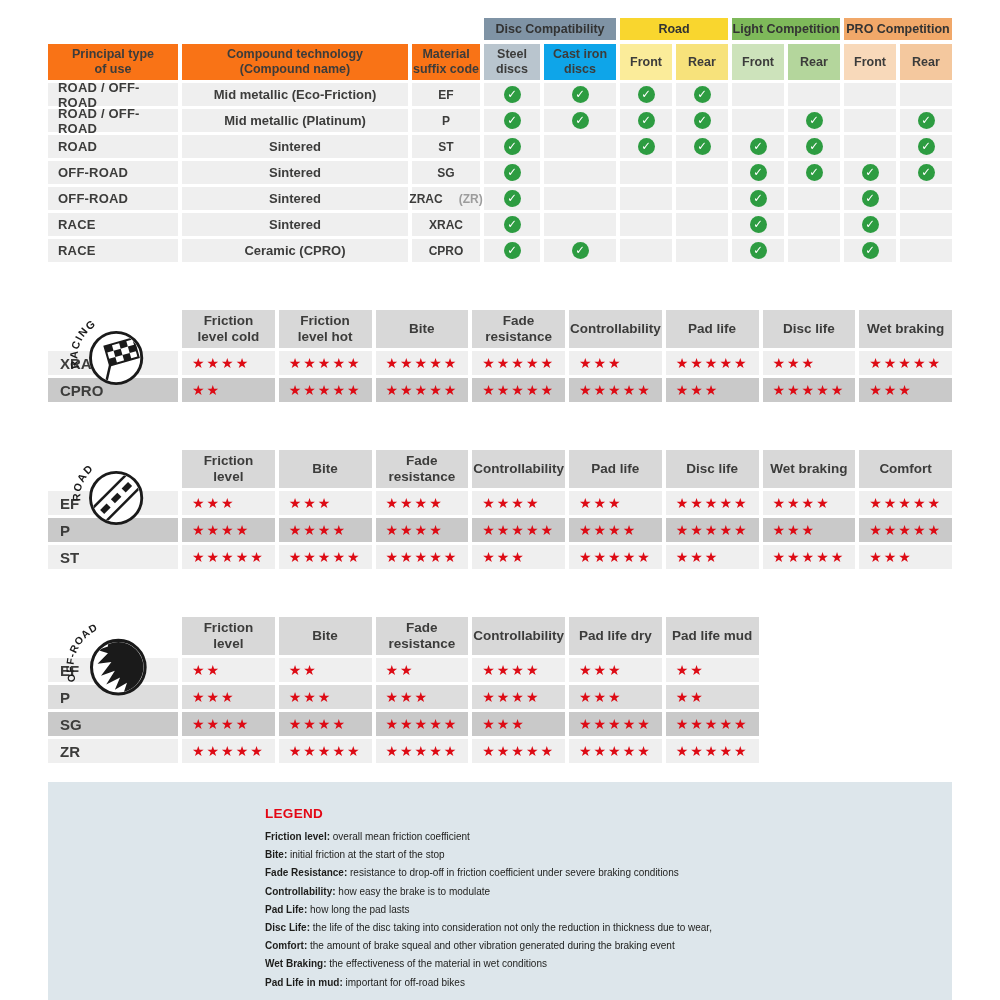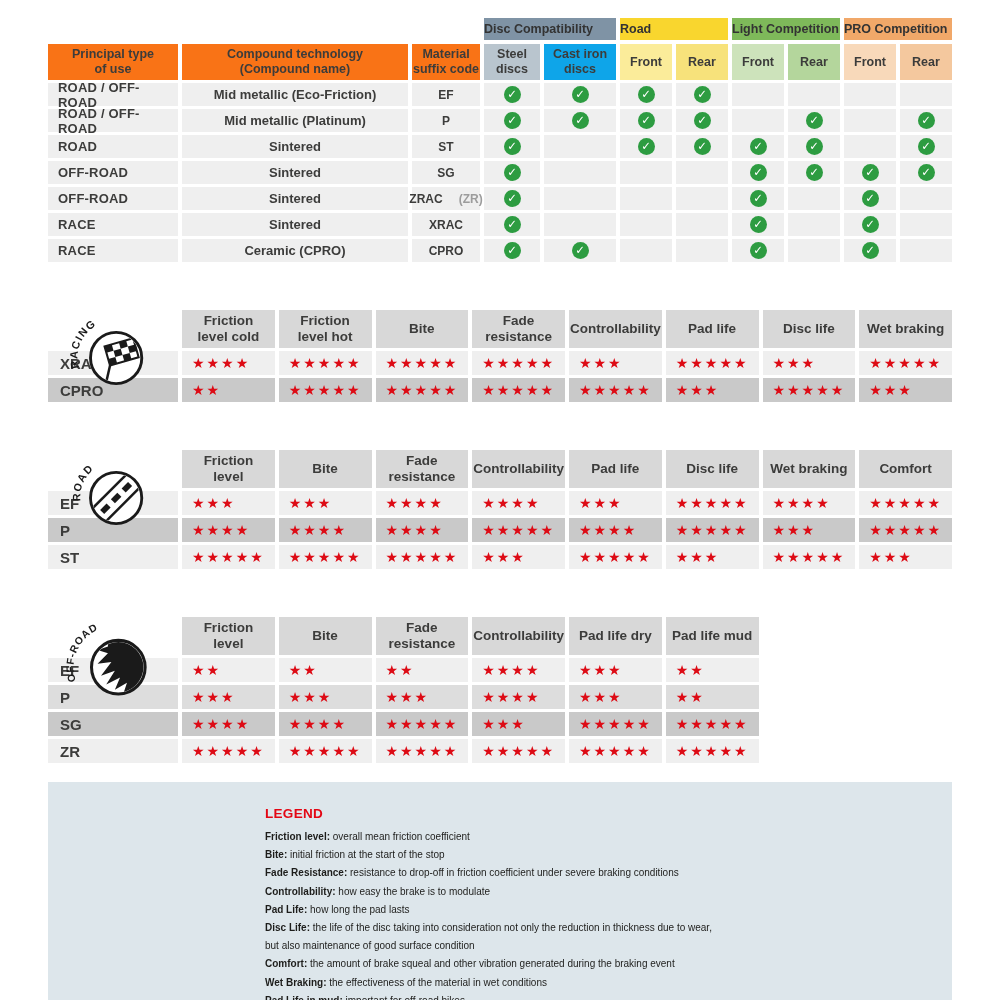"Disc Compatibility" .band-cell { text-align: left -> center }
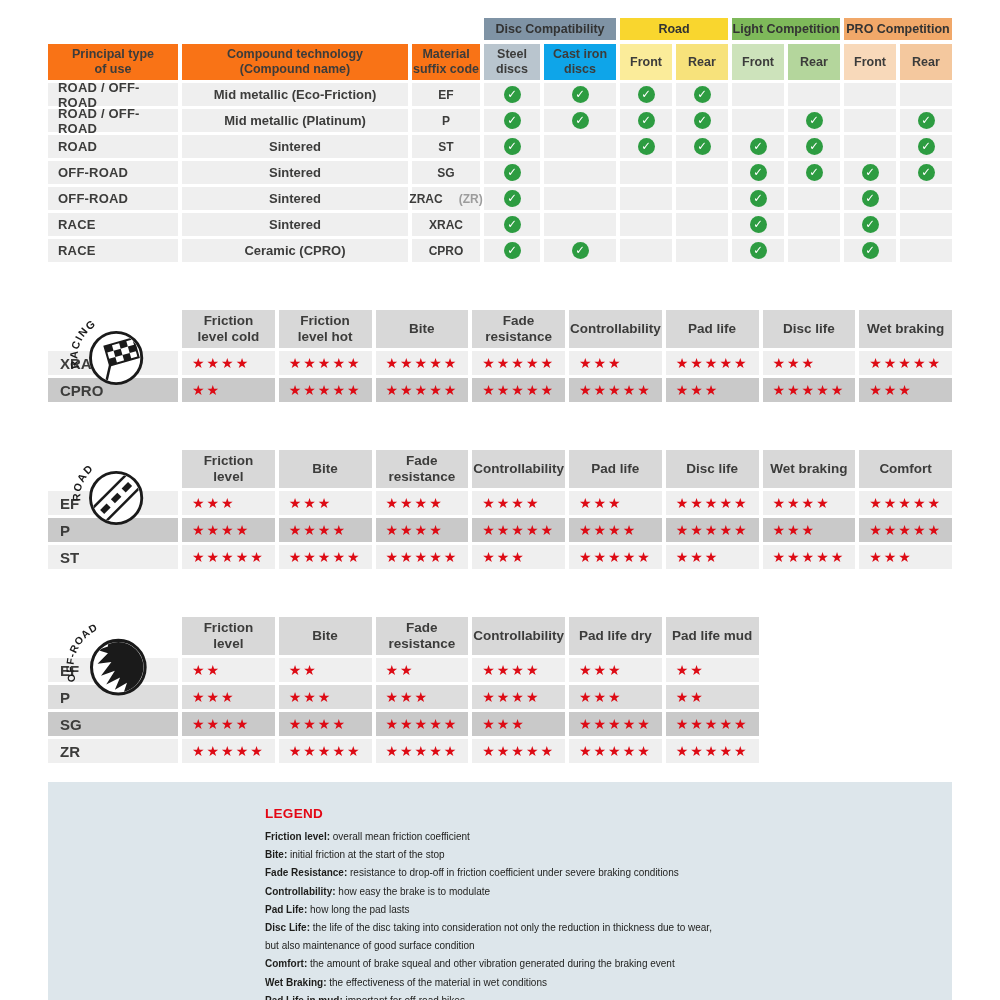"but also maintenance of good" div.legend-line { html: <div>but also maintenance of good surface condition</div> -> none }
